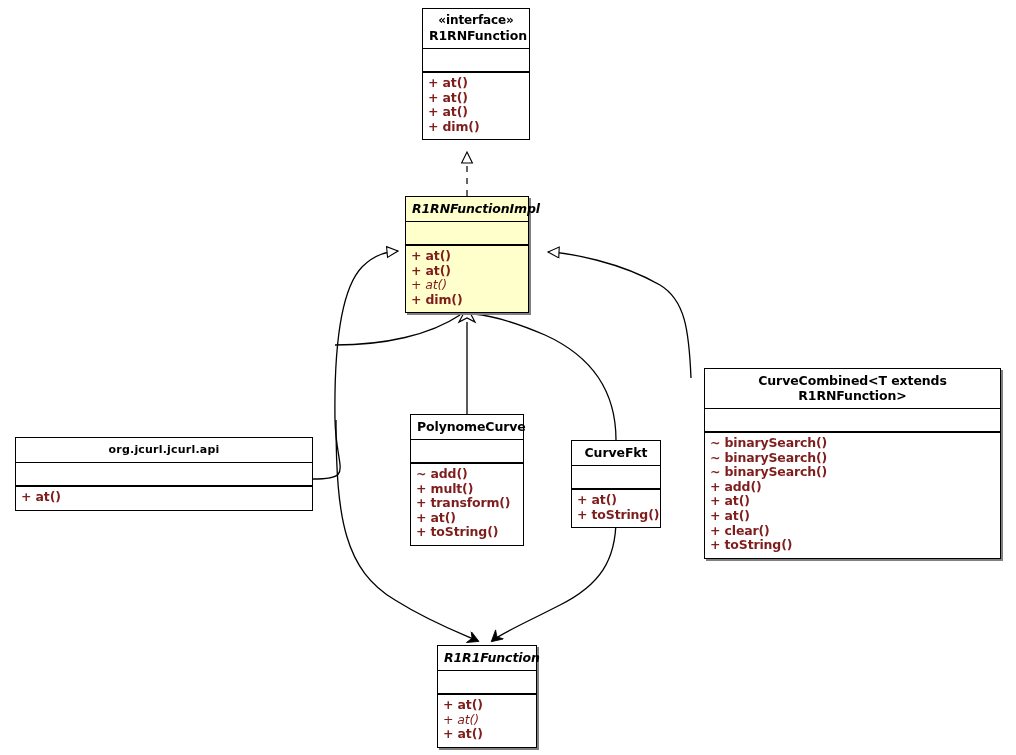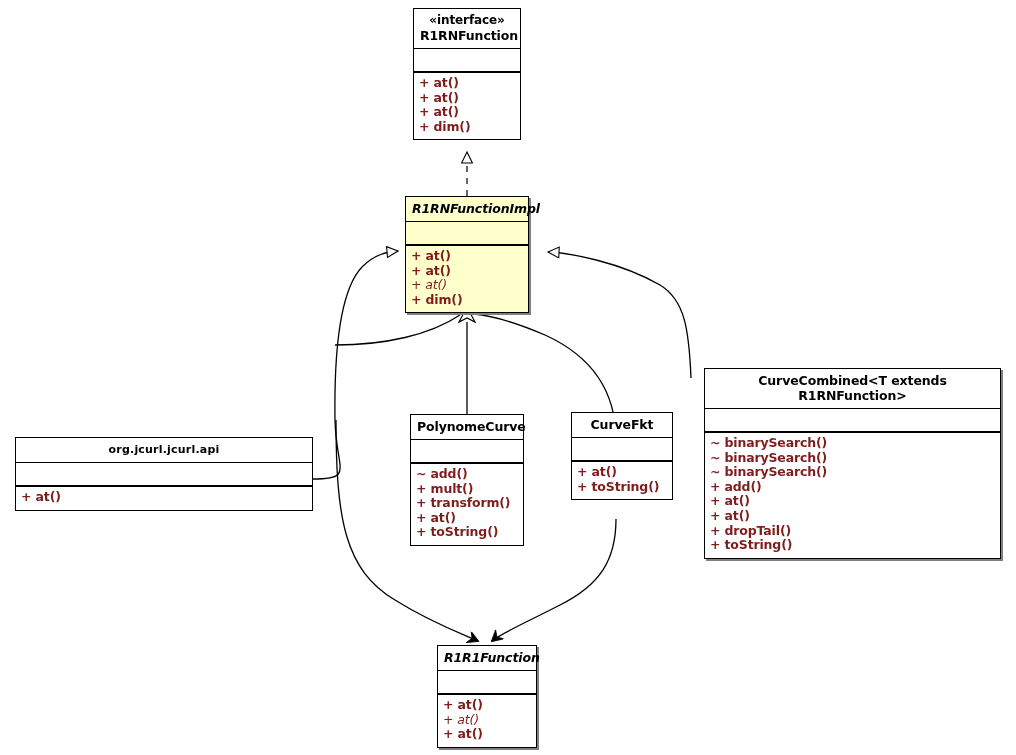"«interface»" div.uml-class { left: 413px -> 422px }
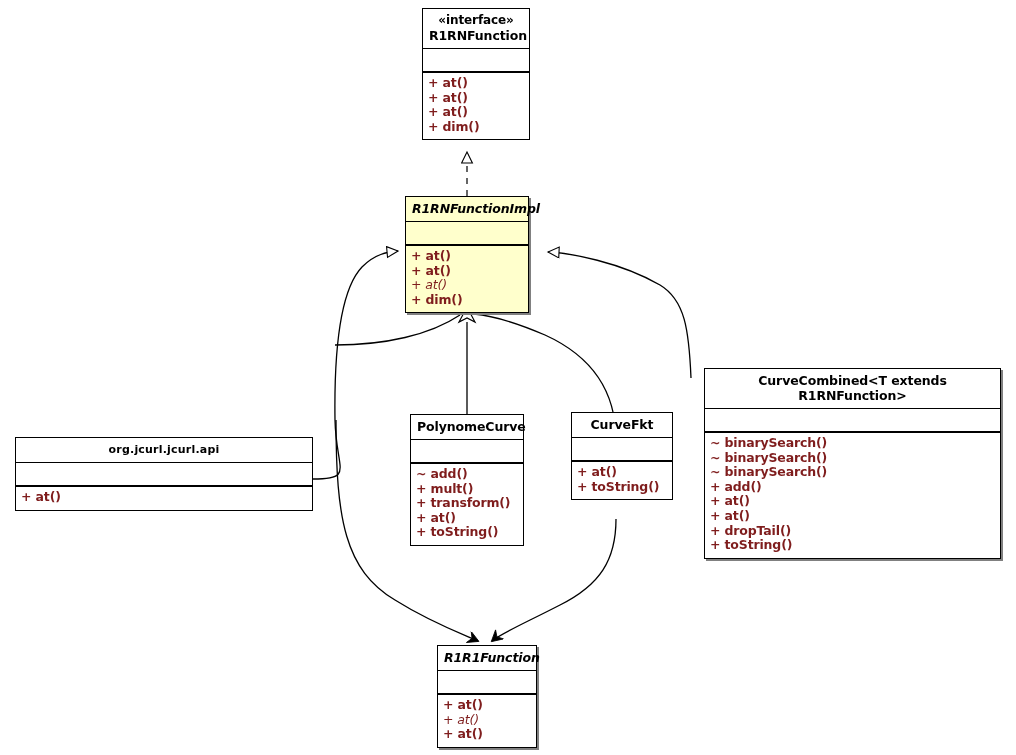"CurveFkt" div.uml-class { top: 412px -> 440px; width: 102px -> 90px }
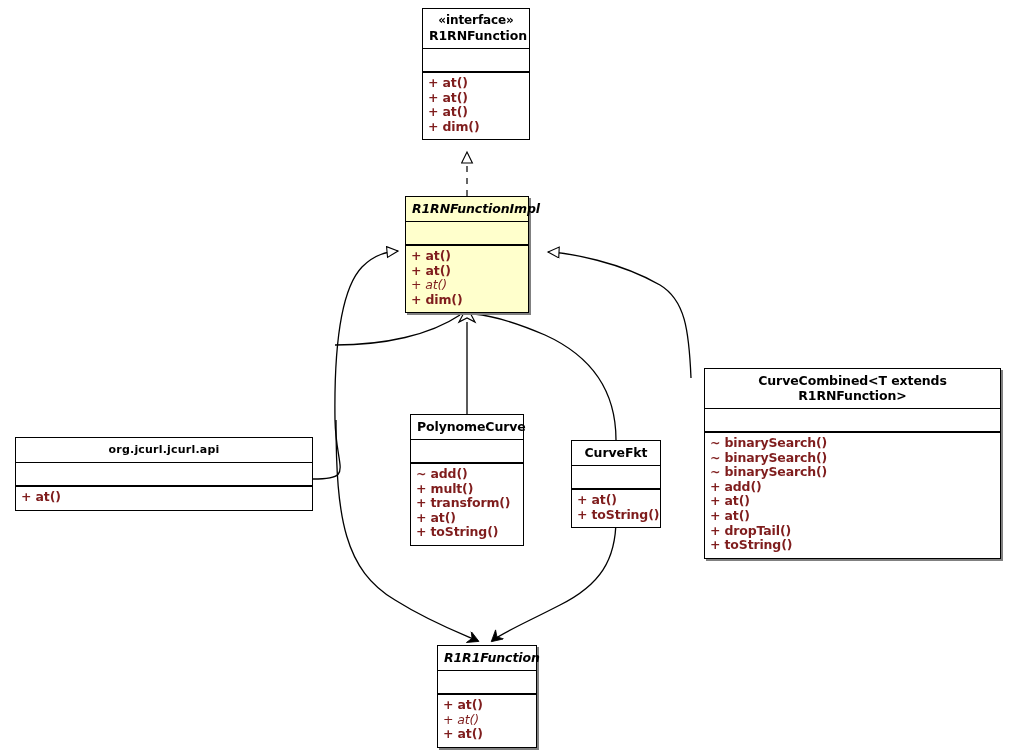"+ clear()" div.op { html: none -> <div>+ clear()</div> }
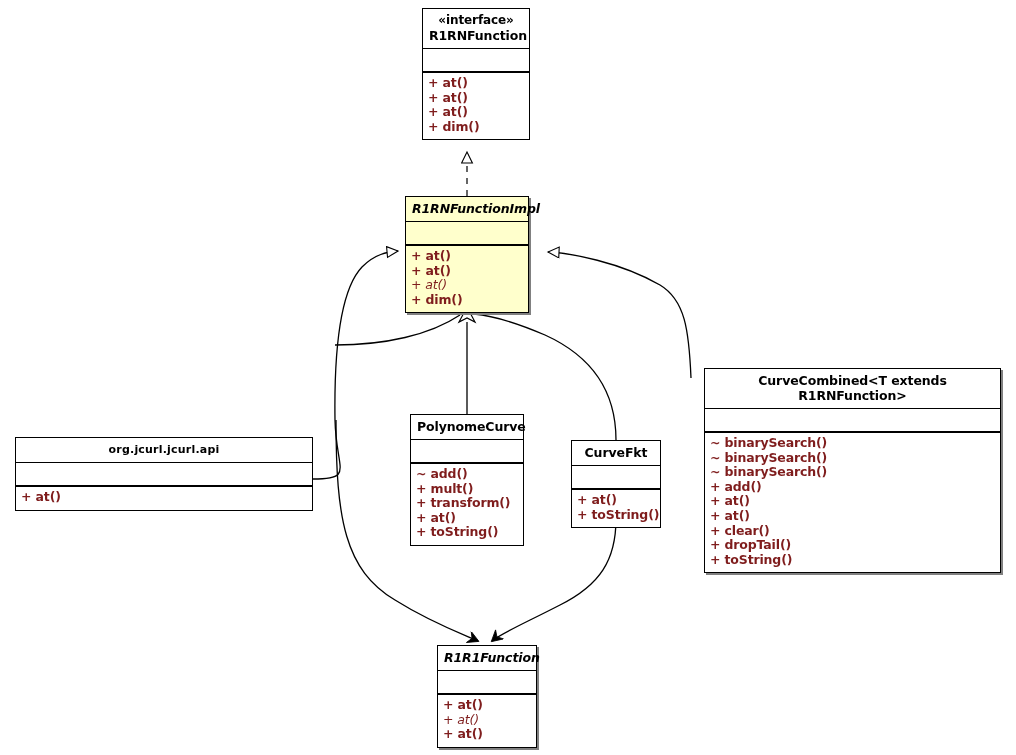"+ dropTail()" div.op { html: <div>+ dropTail()</div> -> none }
